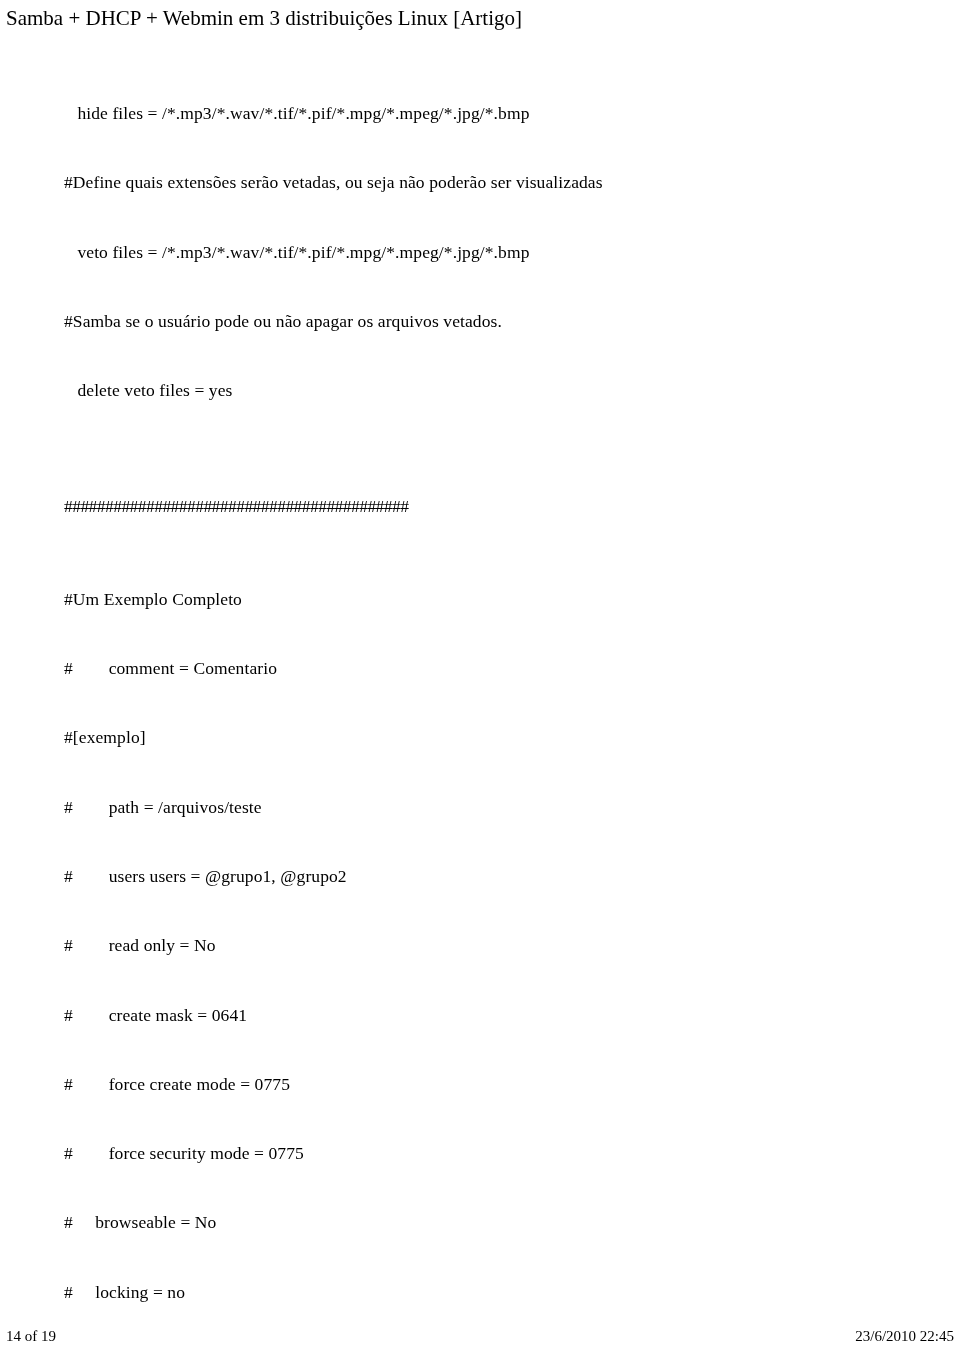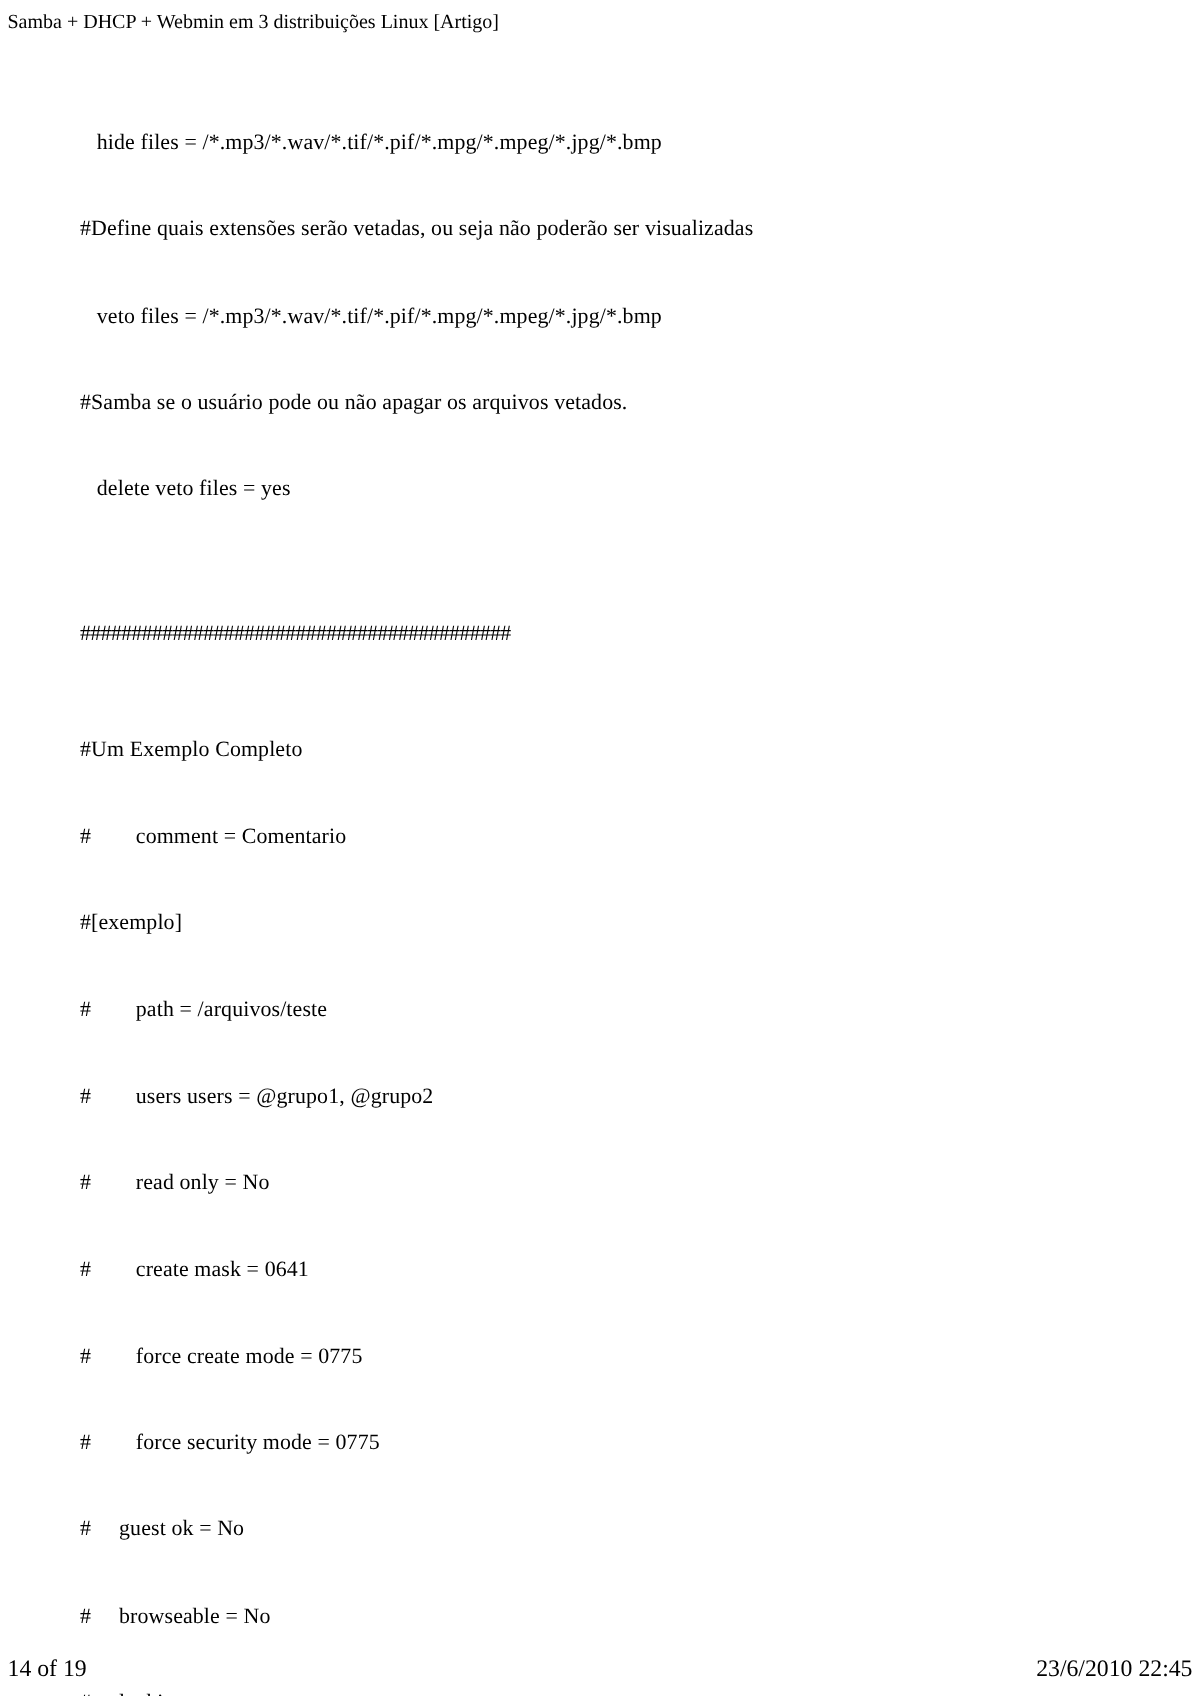"Samba + DHCP + Webmin" .print-header { font-size: 16px -> 21px }
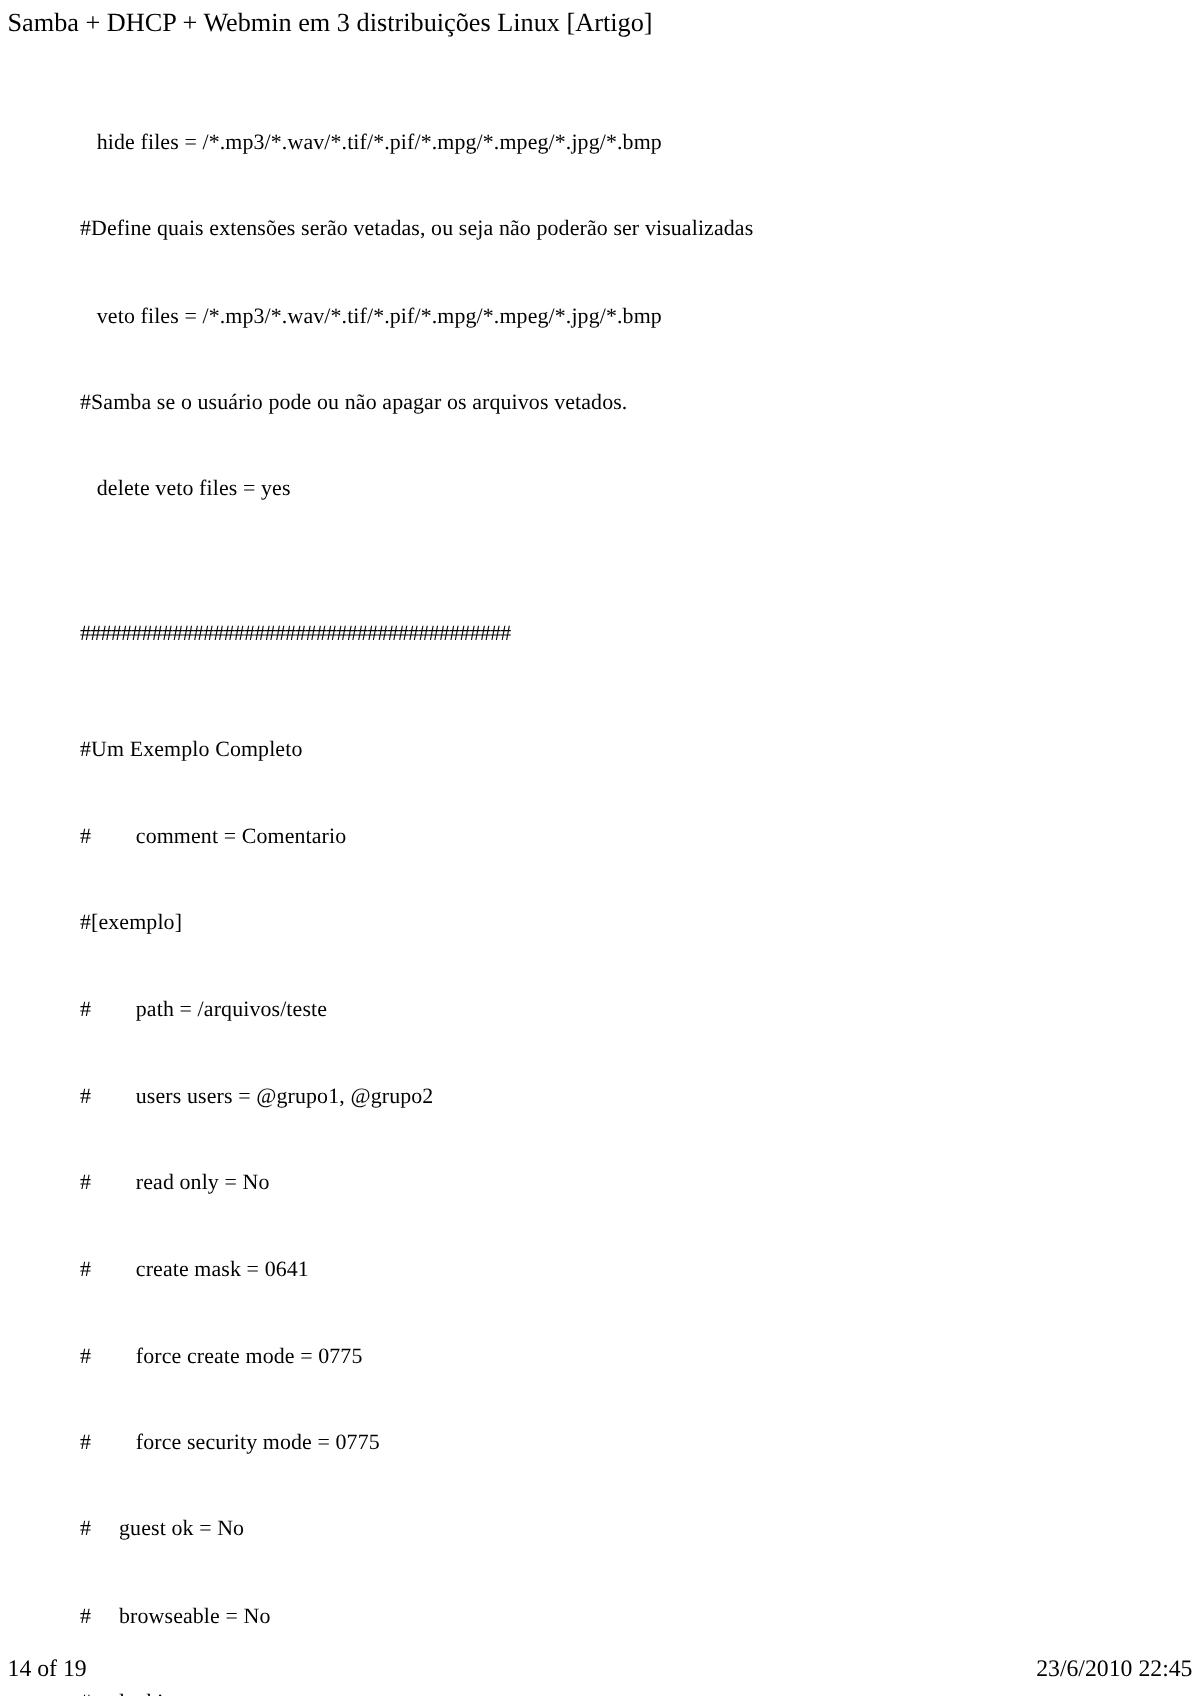"# guest ok = No" span.ln { html: <span># guest ok = No</span> -> none }
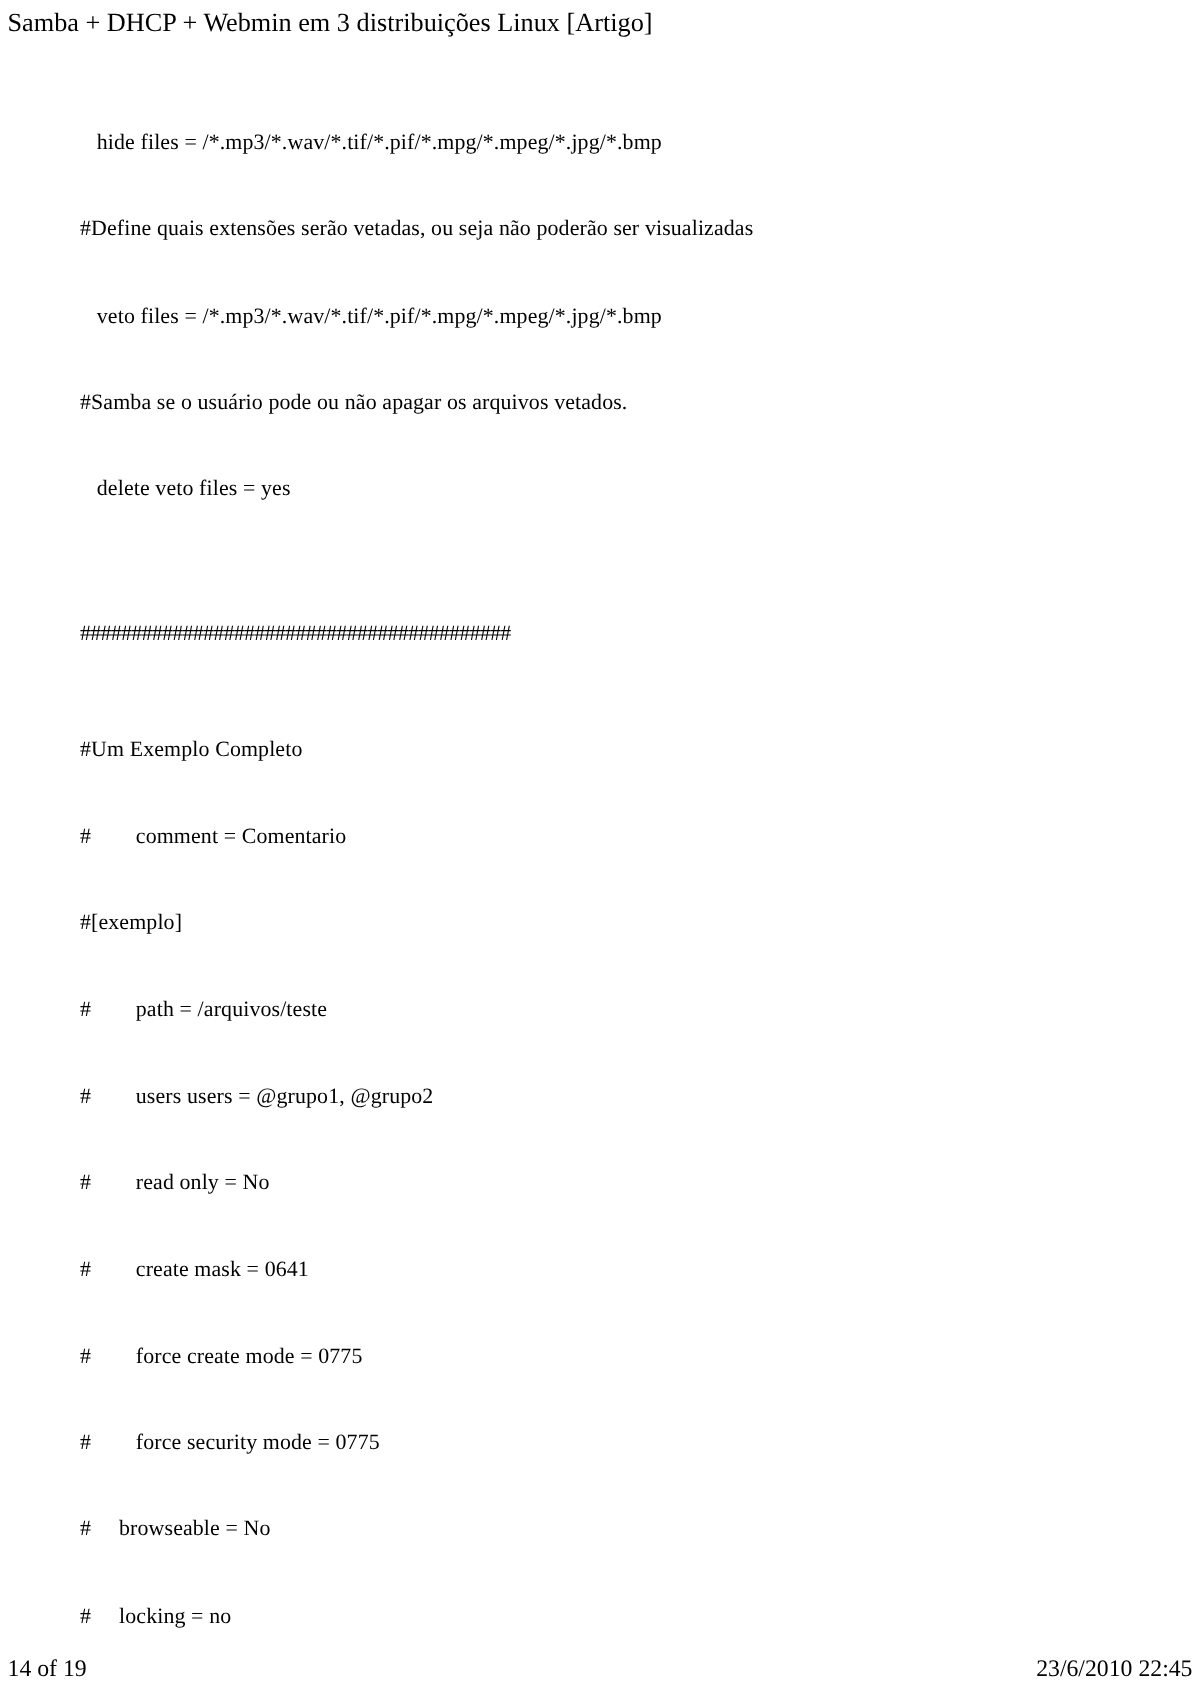"14 of 19" .print-footer { font-size: 19px -> 15px }
